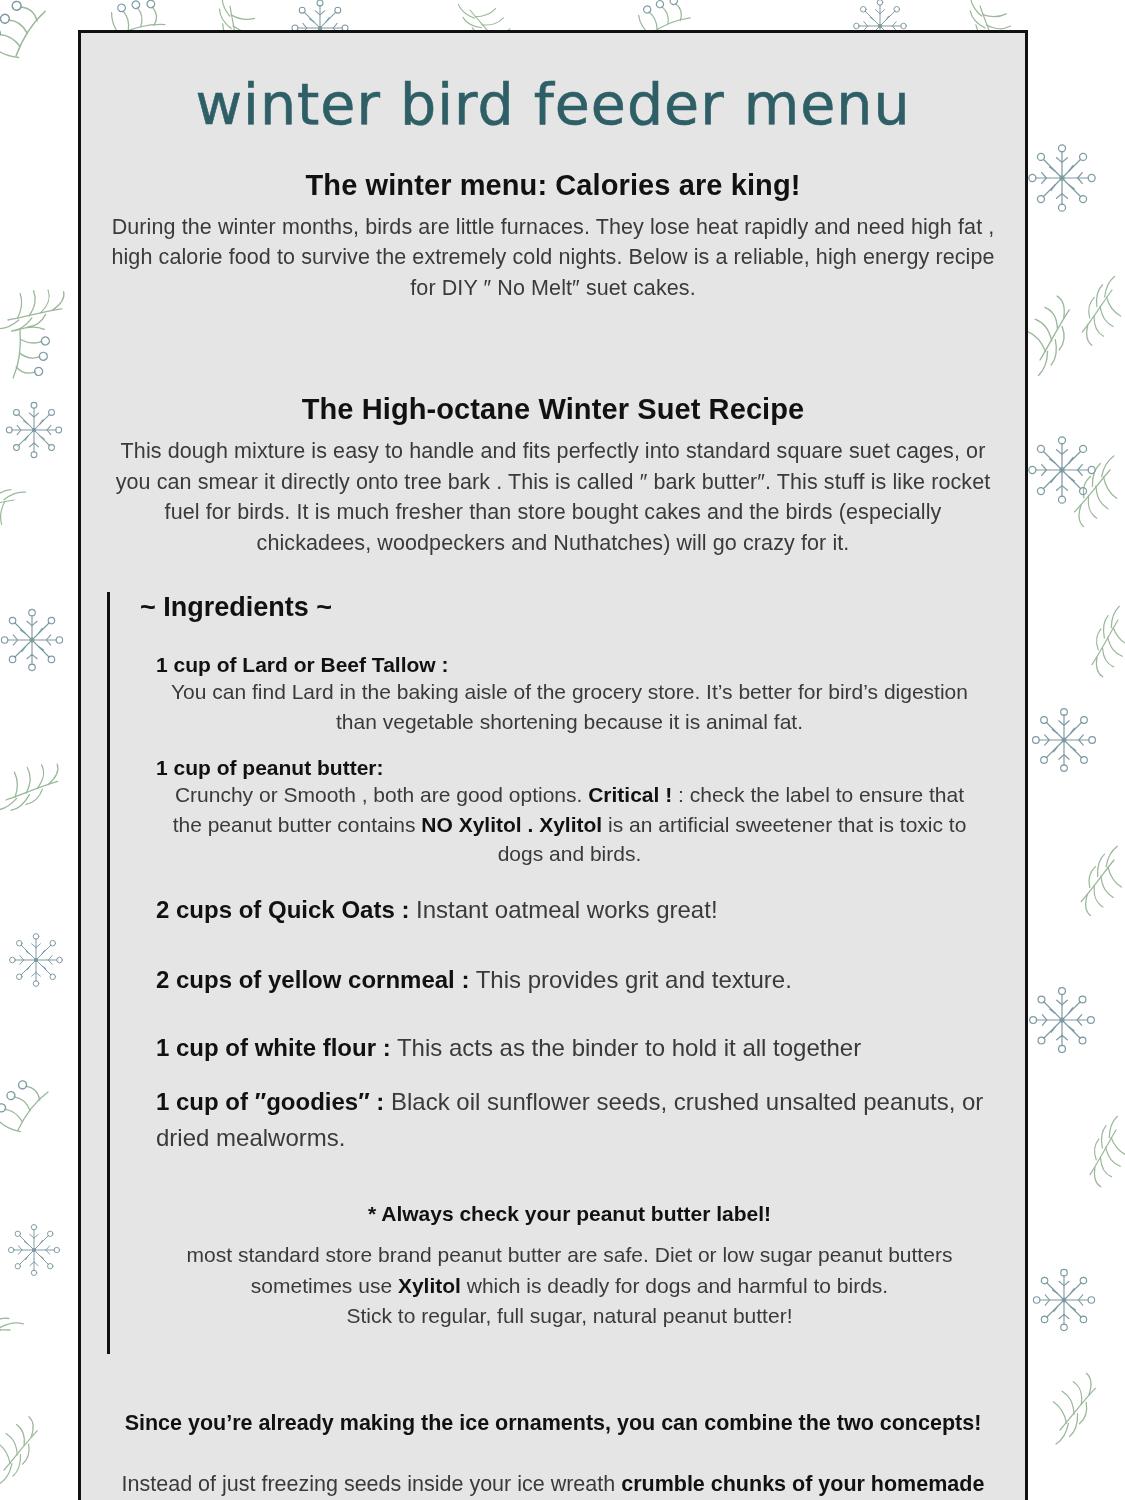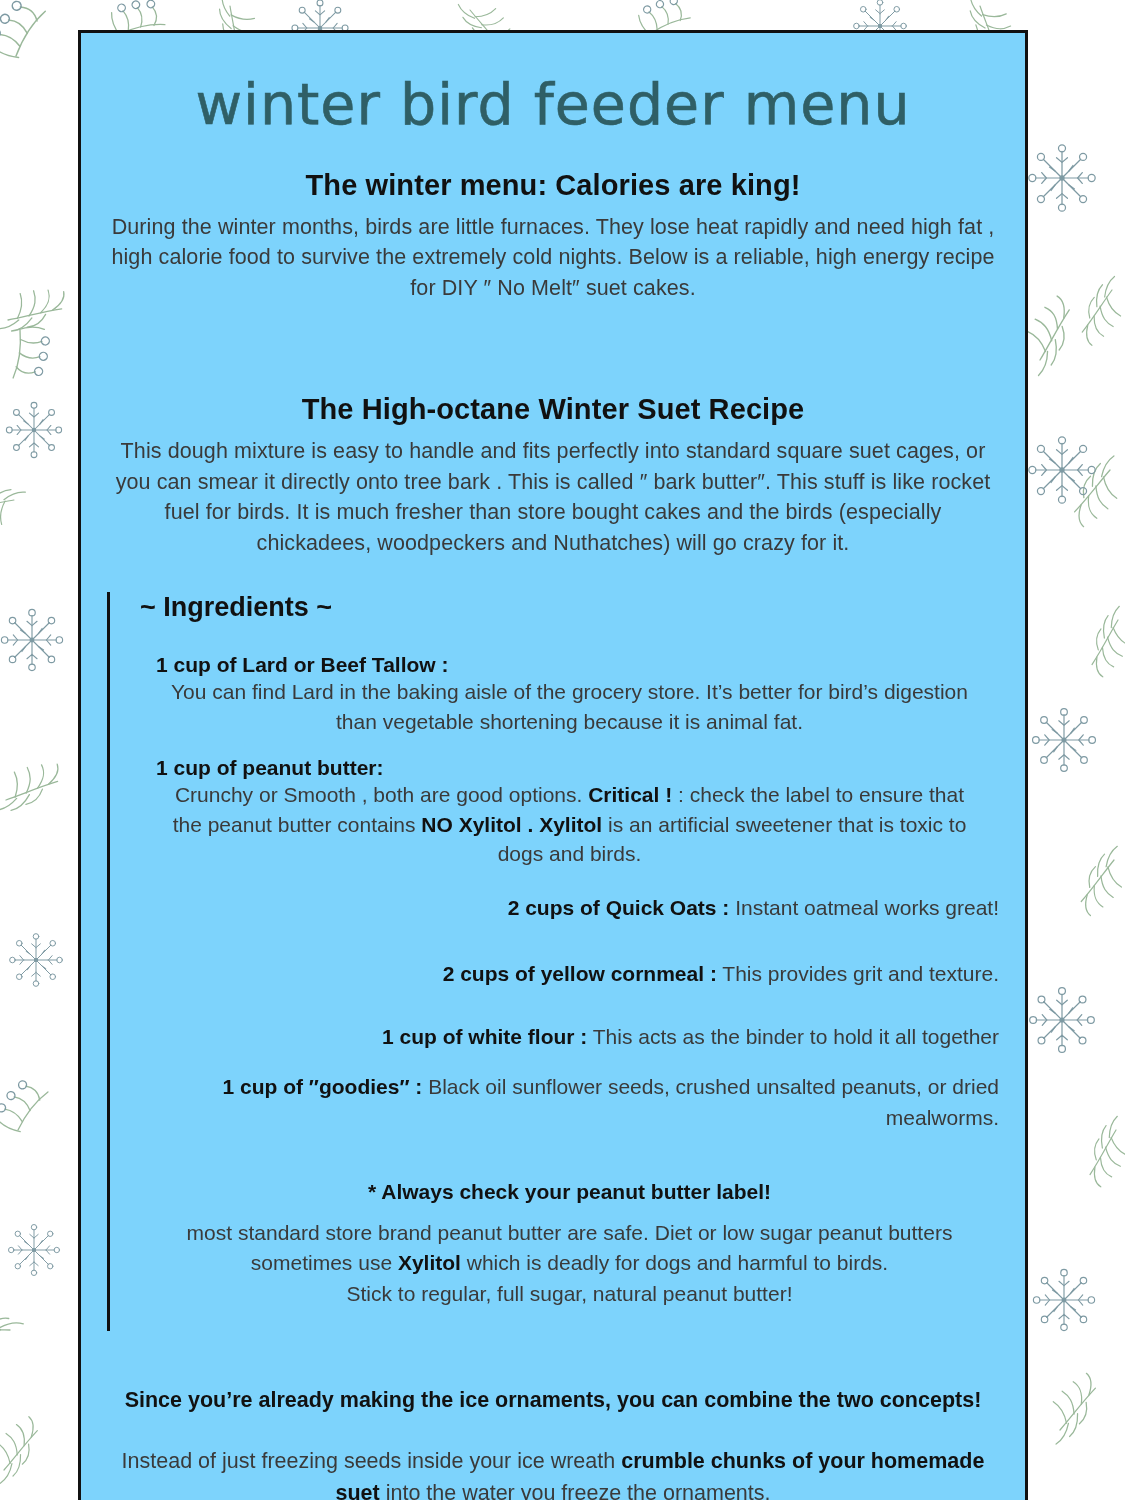"winter bird feeder menu" .sheet { background: #7dd3fc -> #e5e5e5 }
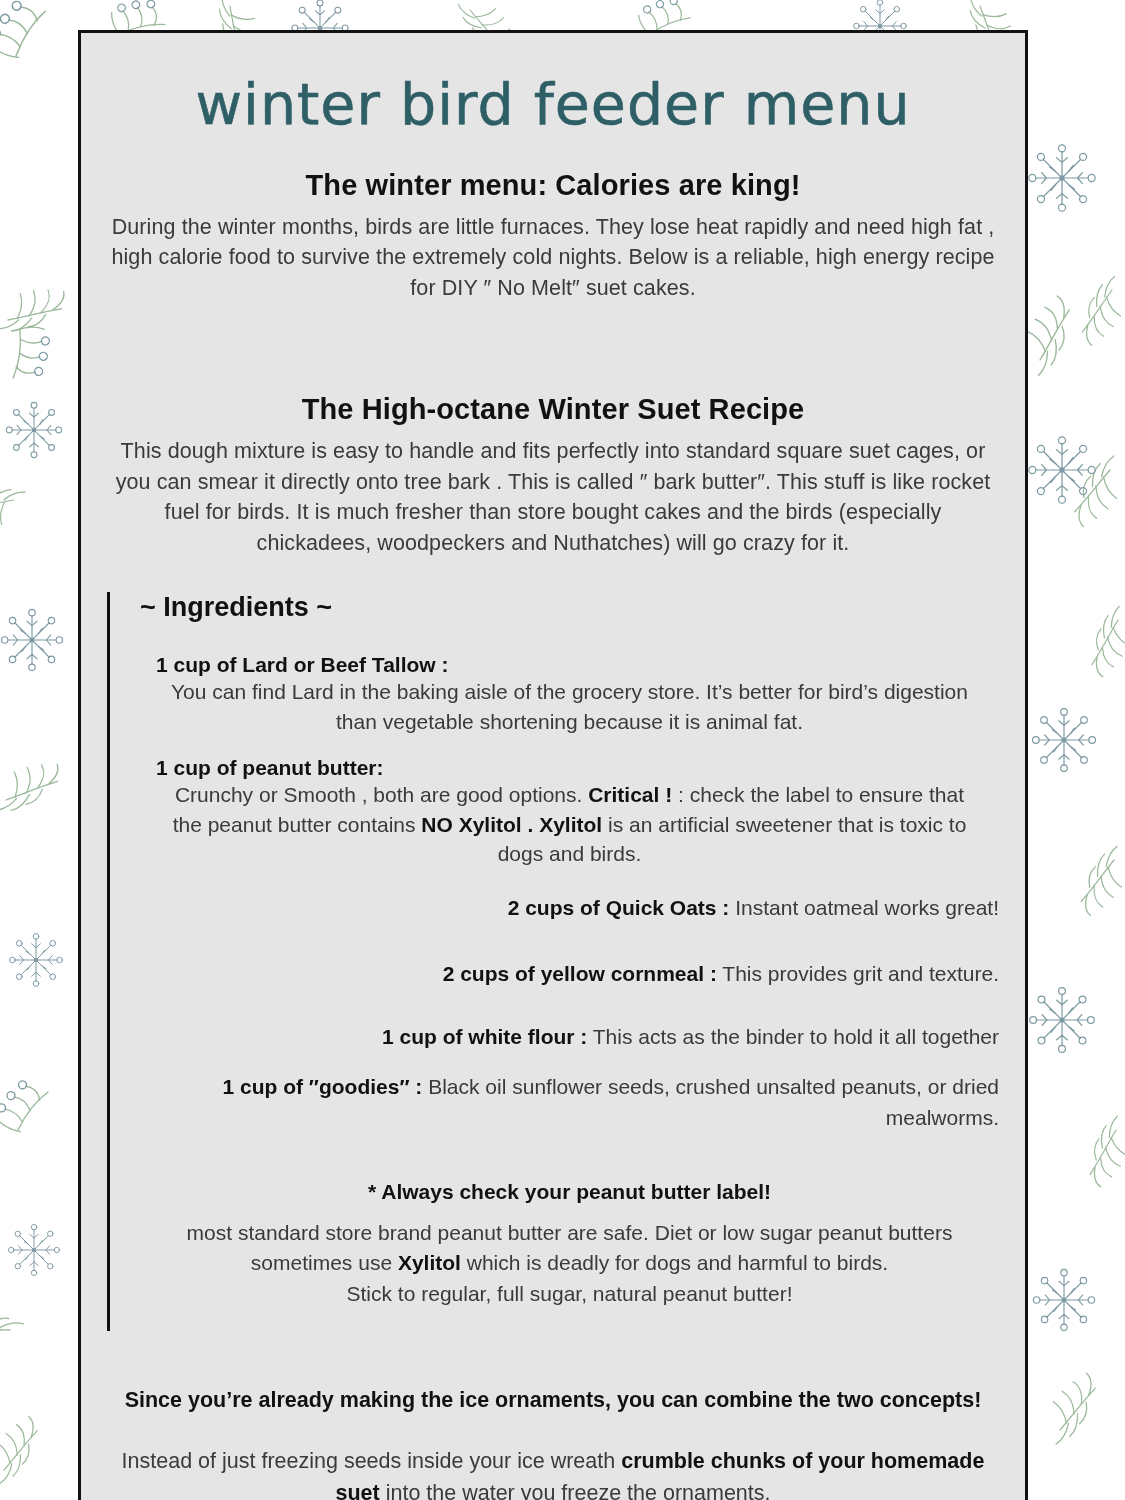"2 cups of Quick Oats" .ing-inline { font-size: 21px -> 24px; text-align: right -> left }
